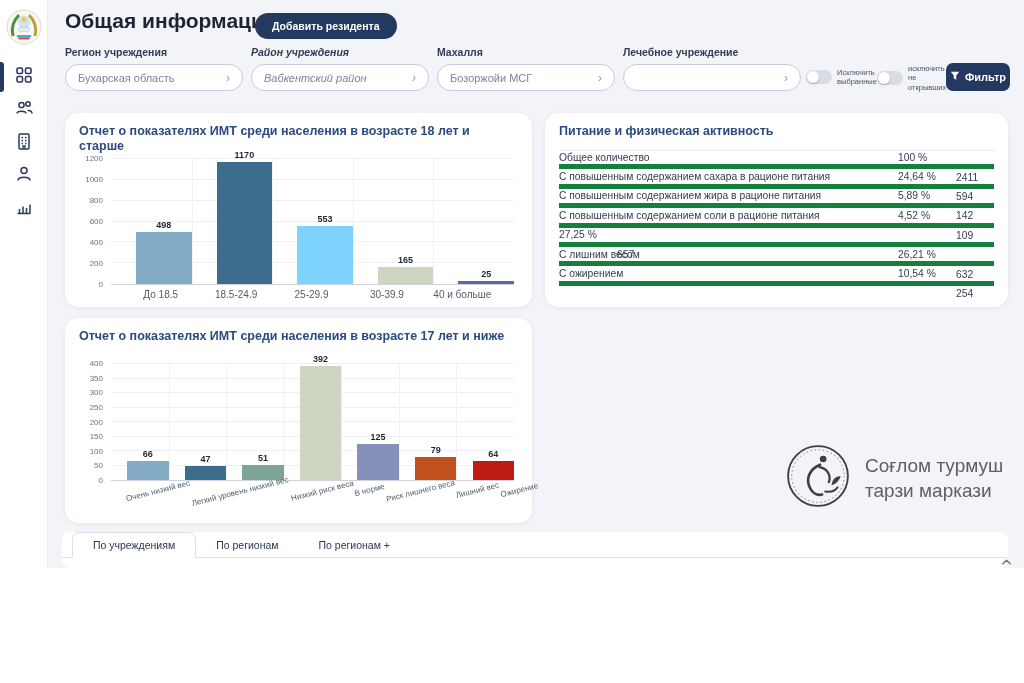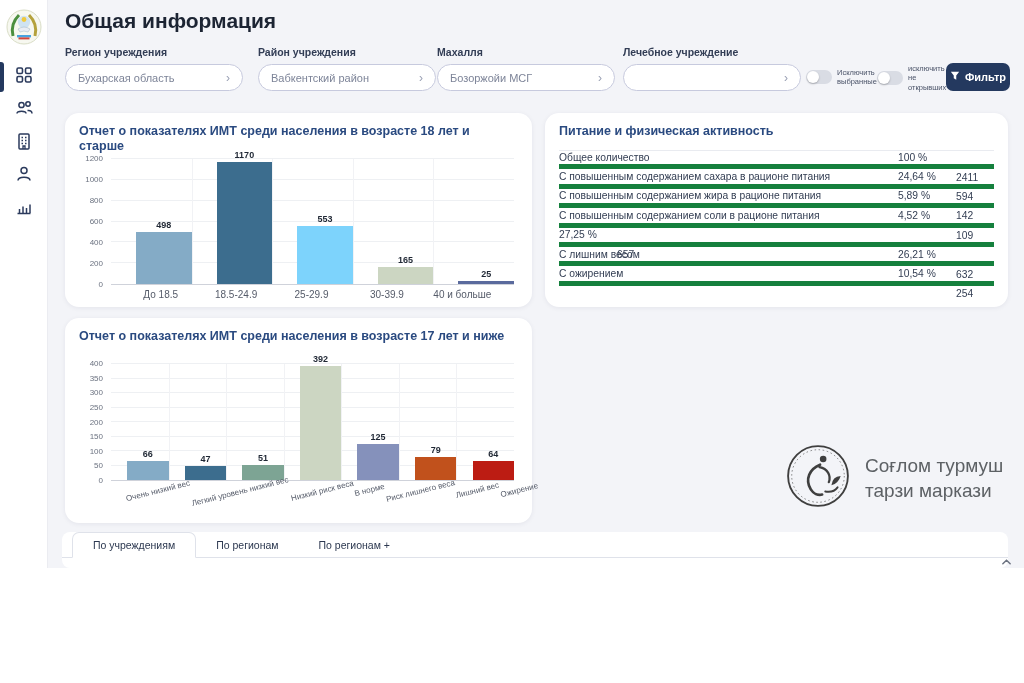"Добавить резидента" button.add-btn { html: none -> <button>Добавить резидента</button> }
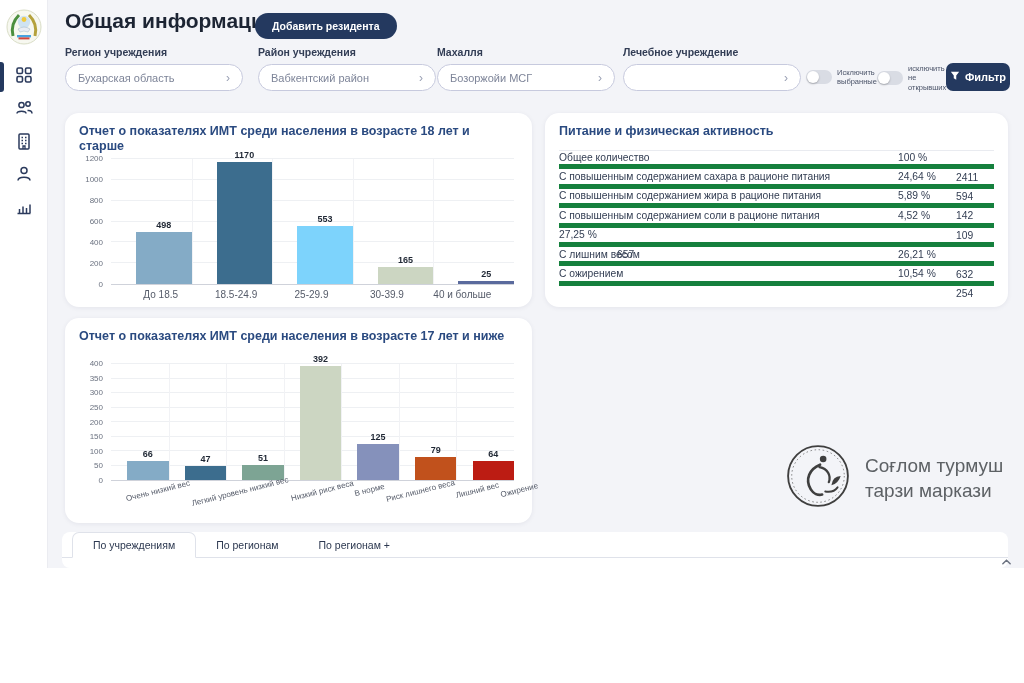"Район учреждения" div.fg { font-style: none -> italic; left: 258px -> 251px }
